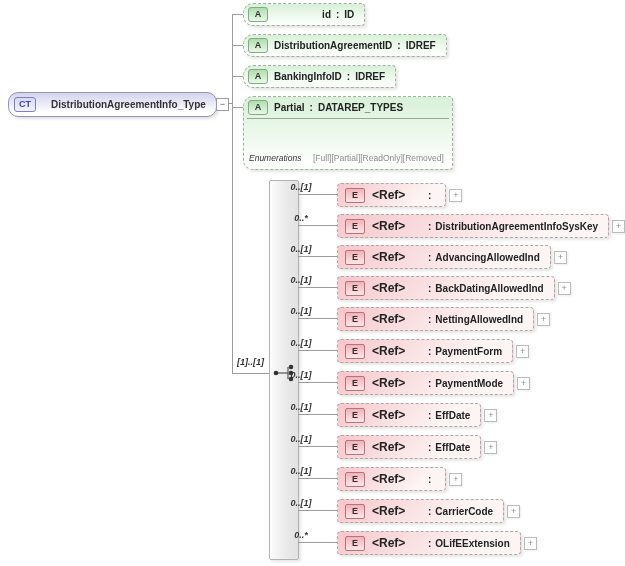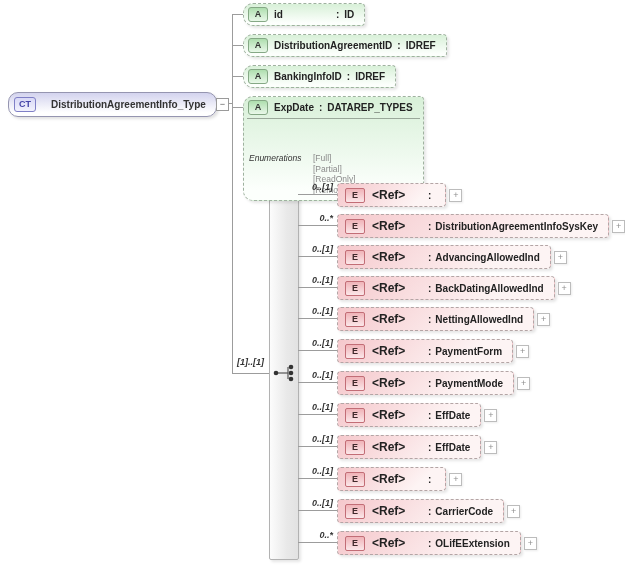"id" .aname,.atype,.colon { text-align: none -> right }
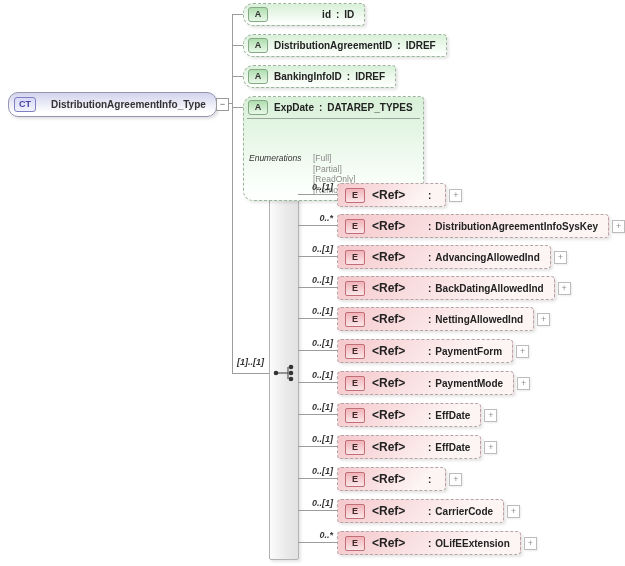"ExpDate" span.aname { text: ExpDate -> Partial }
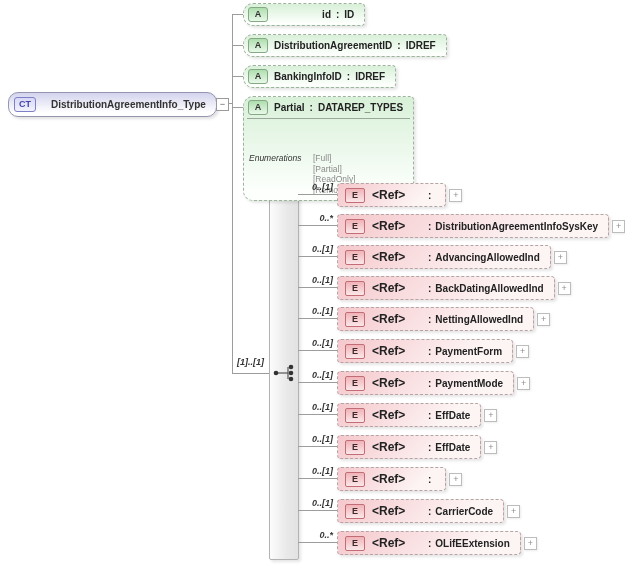"[Full]" .enum-values { flex-direction: column -> row }
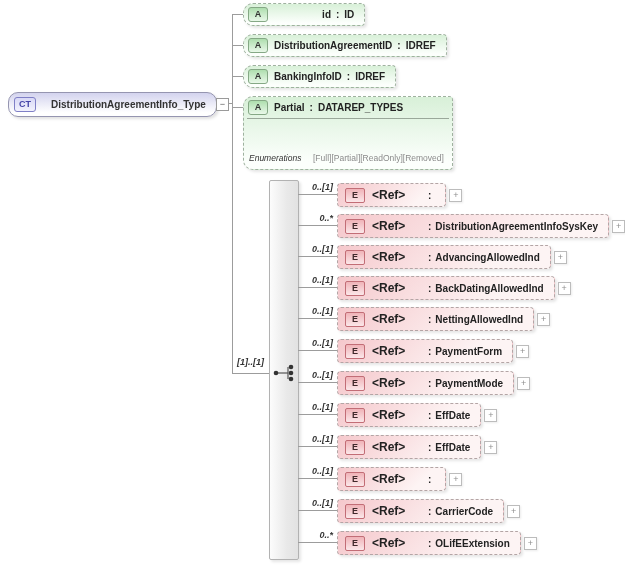"0..[1]" .card-label { text-align: right -> center }
